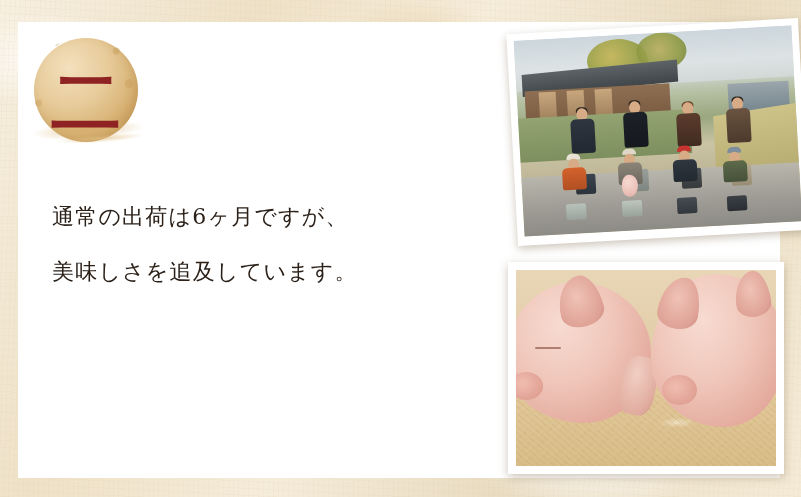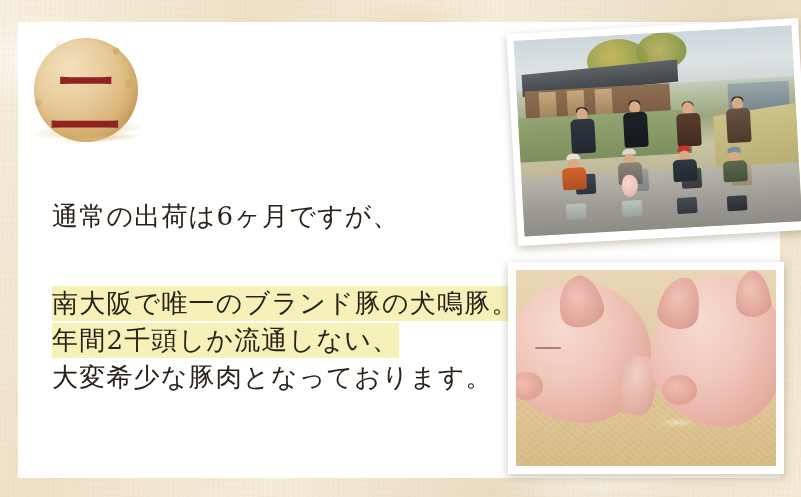"通常の出荷は6ヶ月ですが、" .line { font-size: 26px -> 22px }
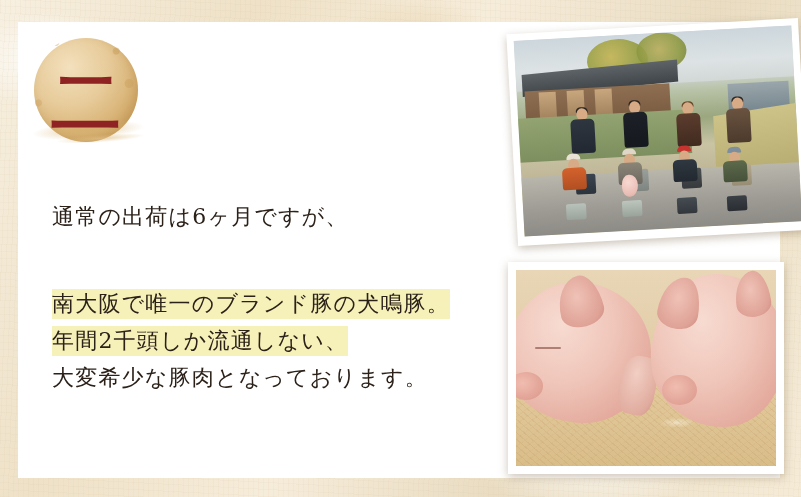"美味しさを追及しています。" span.line { html: none -> <span>美味しさを追及しています。</span> }
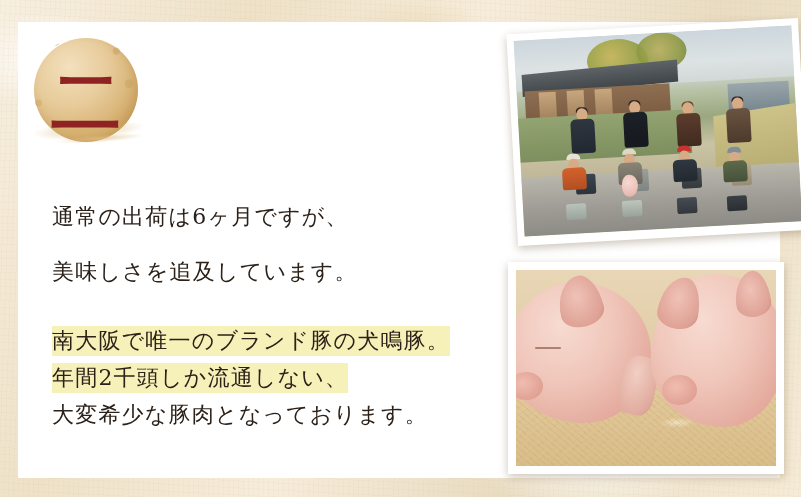"南大阪で唯一のブランド豚の犬鳴豚。" p.para { html: <p> <span><span>南大阪で唯一のブランド豚の犬鳴豚。</span></span><br> <span><span>年間2千頭しか流通しない、</span></span><br> <span>大変希少な豚肉となっております。</span> </p> -> none }
